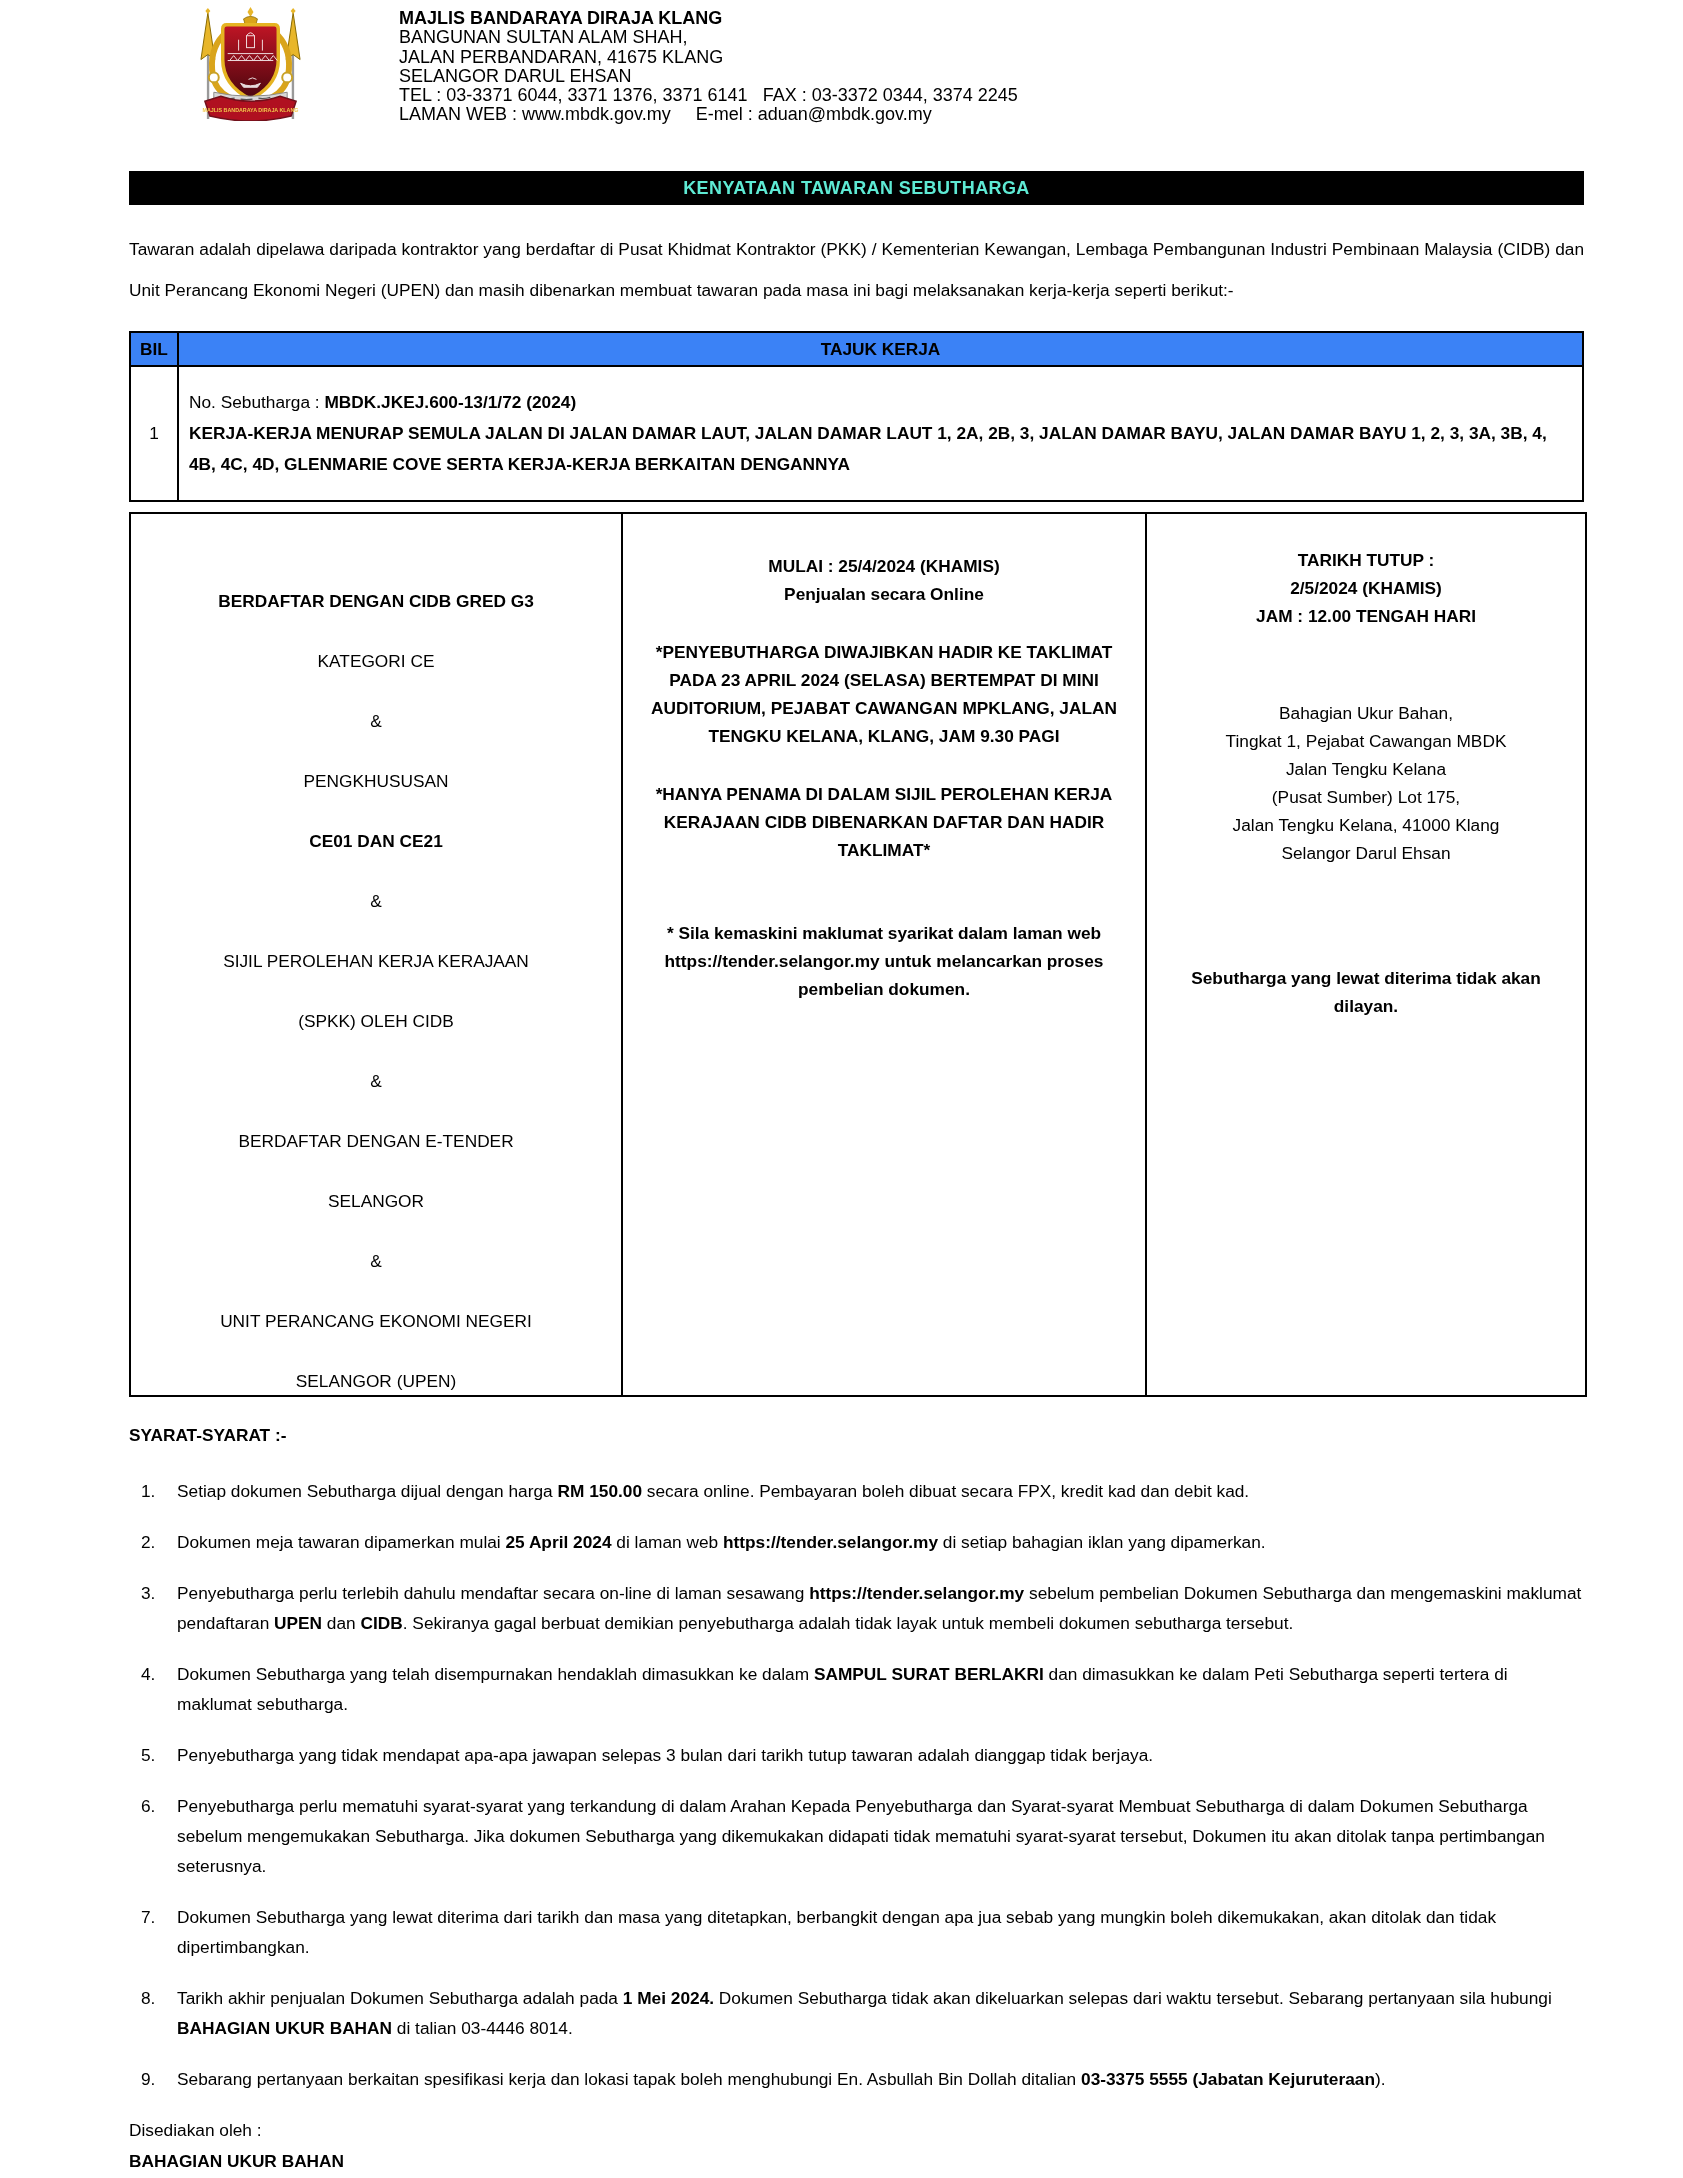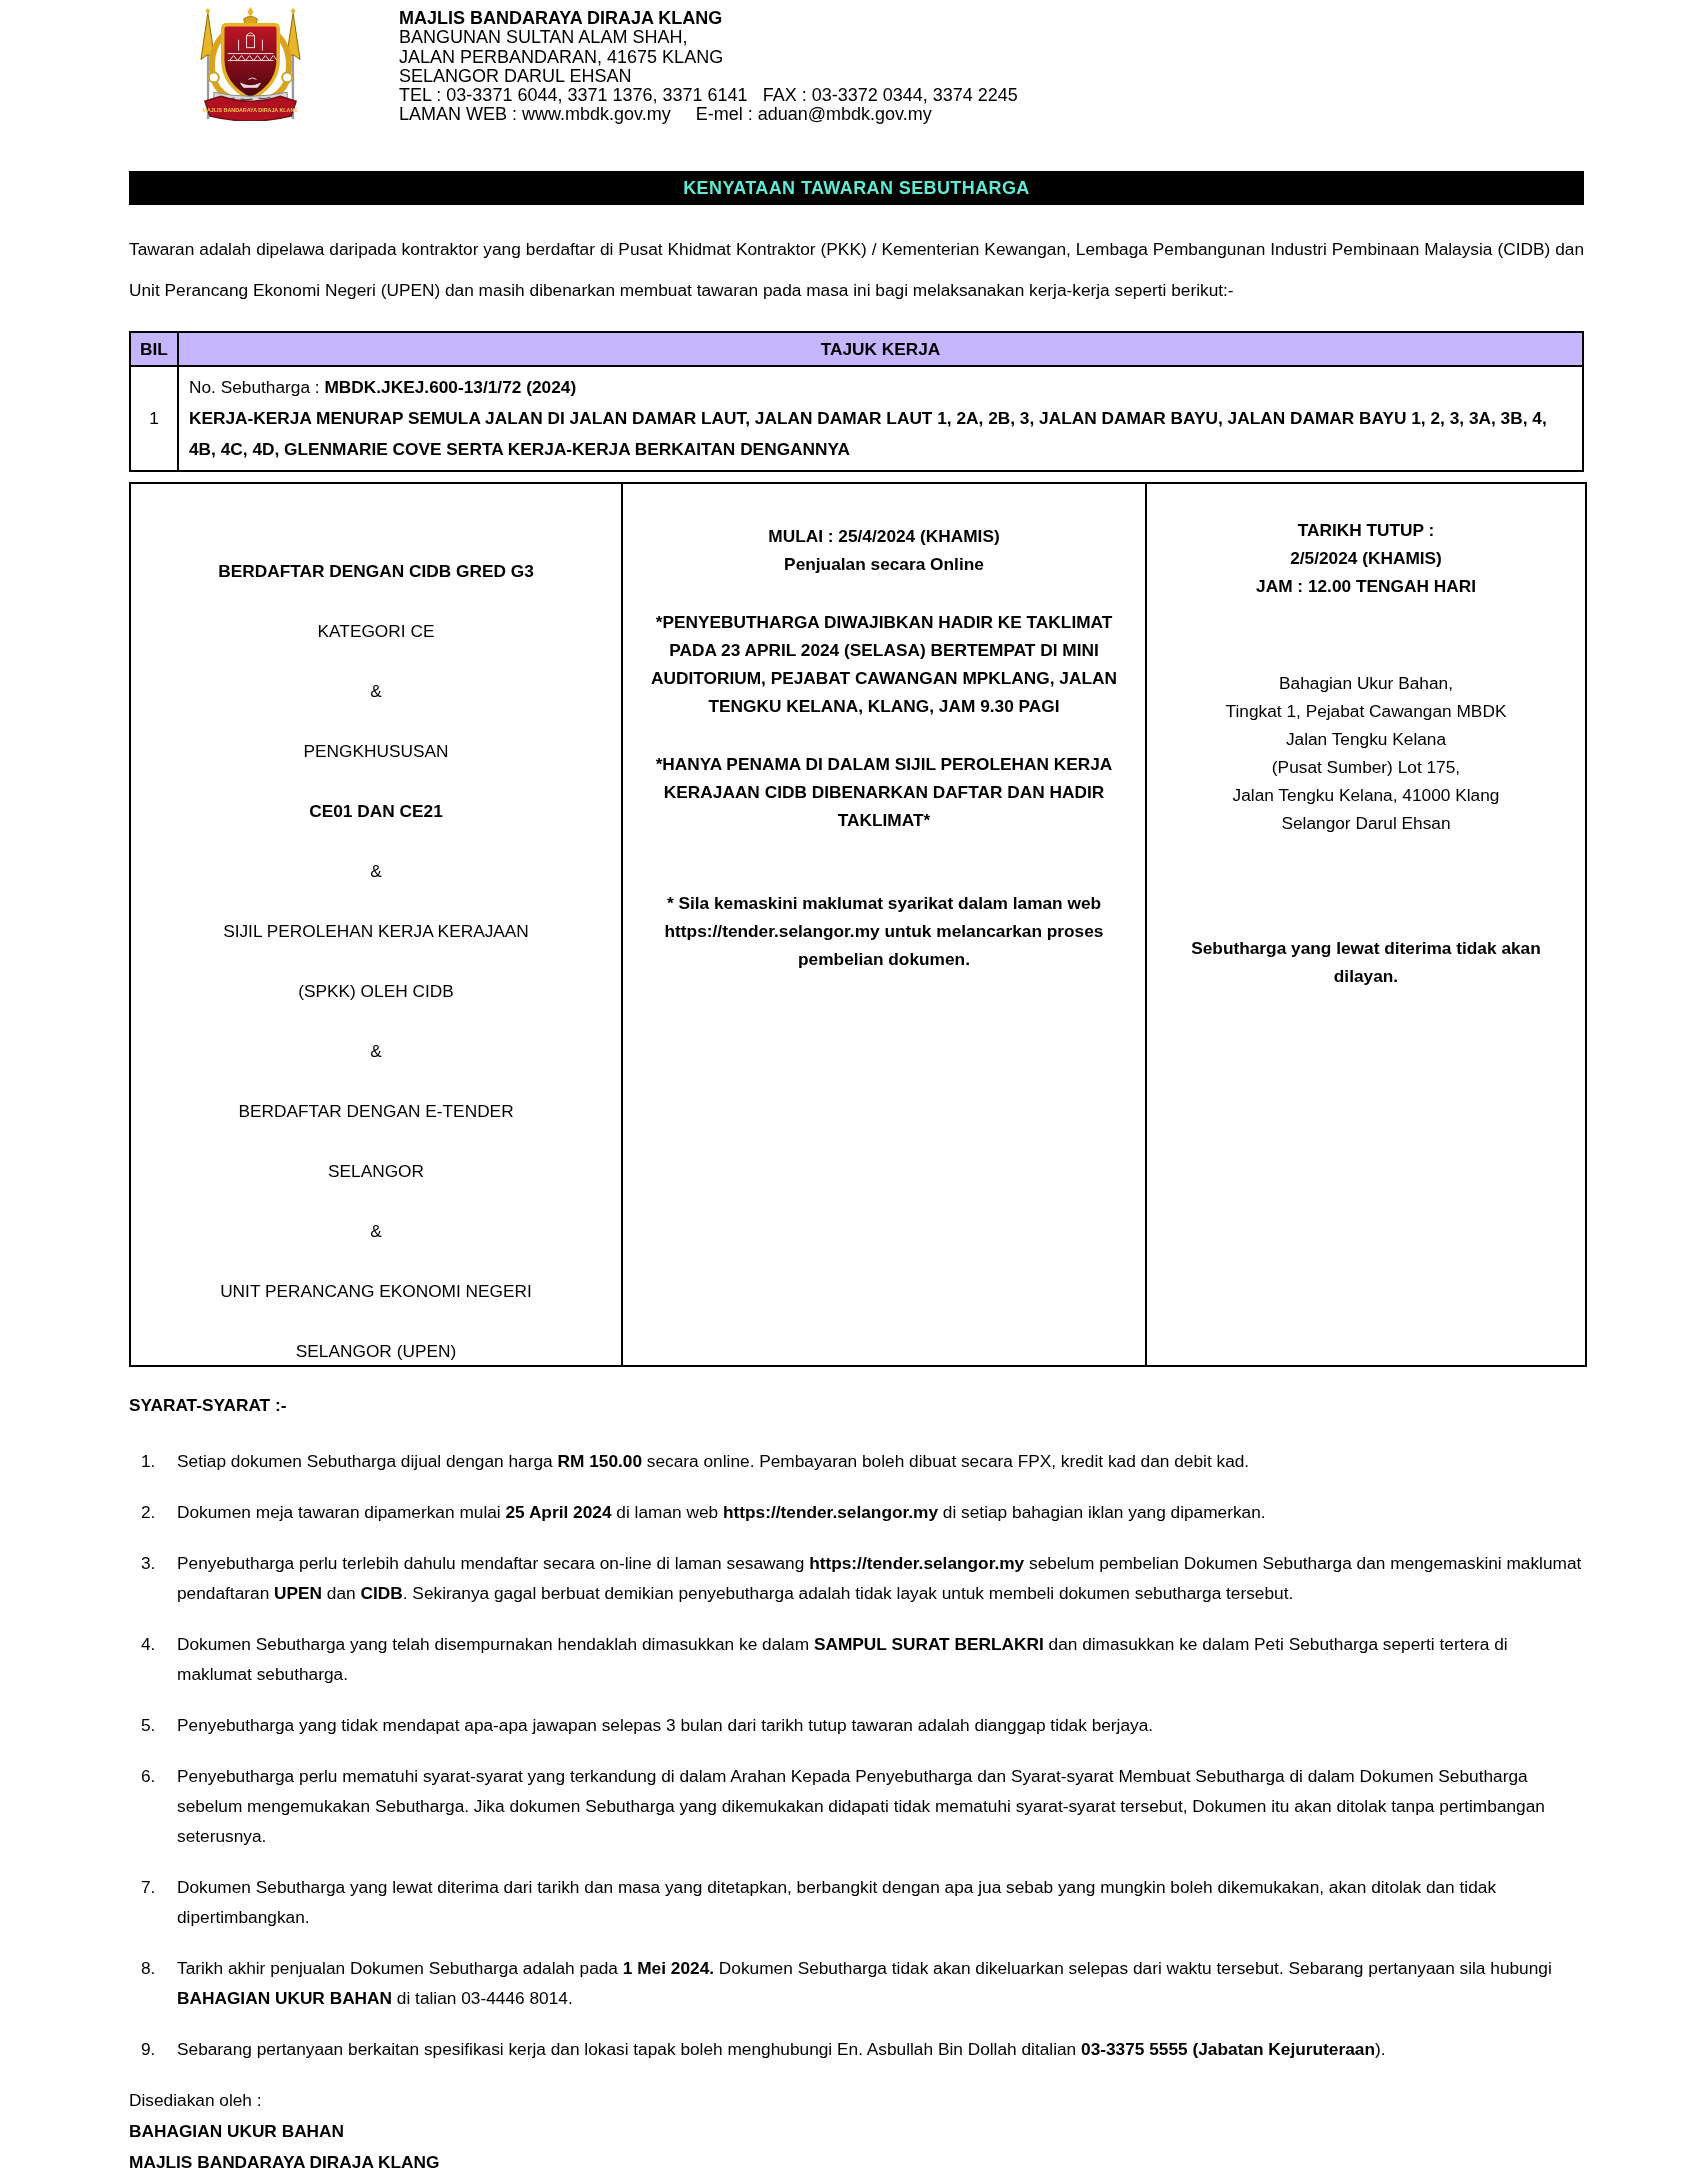"BIL" th { background: #c4b5fd -> #3b82f6 }
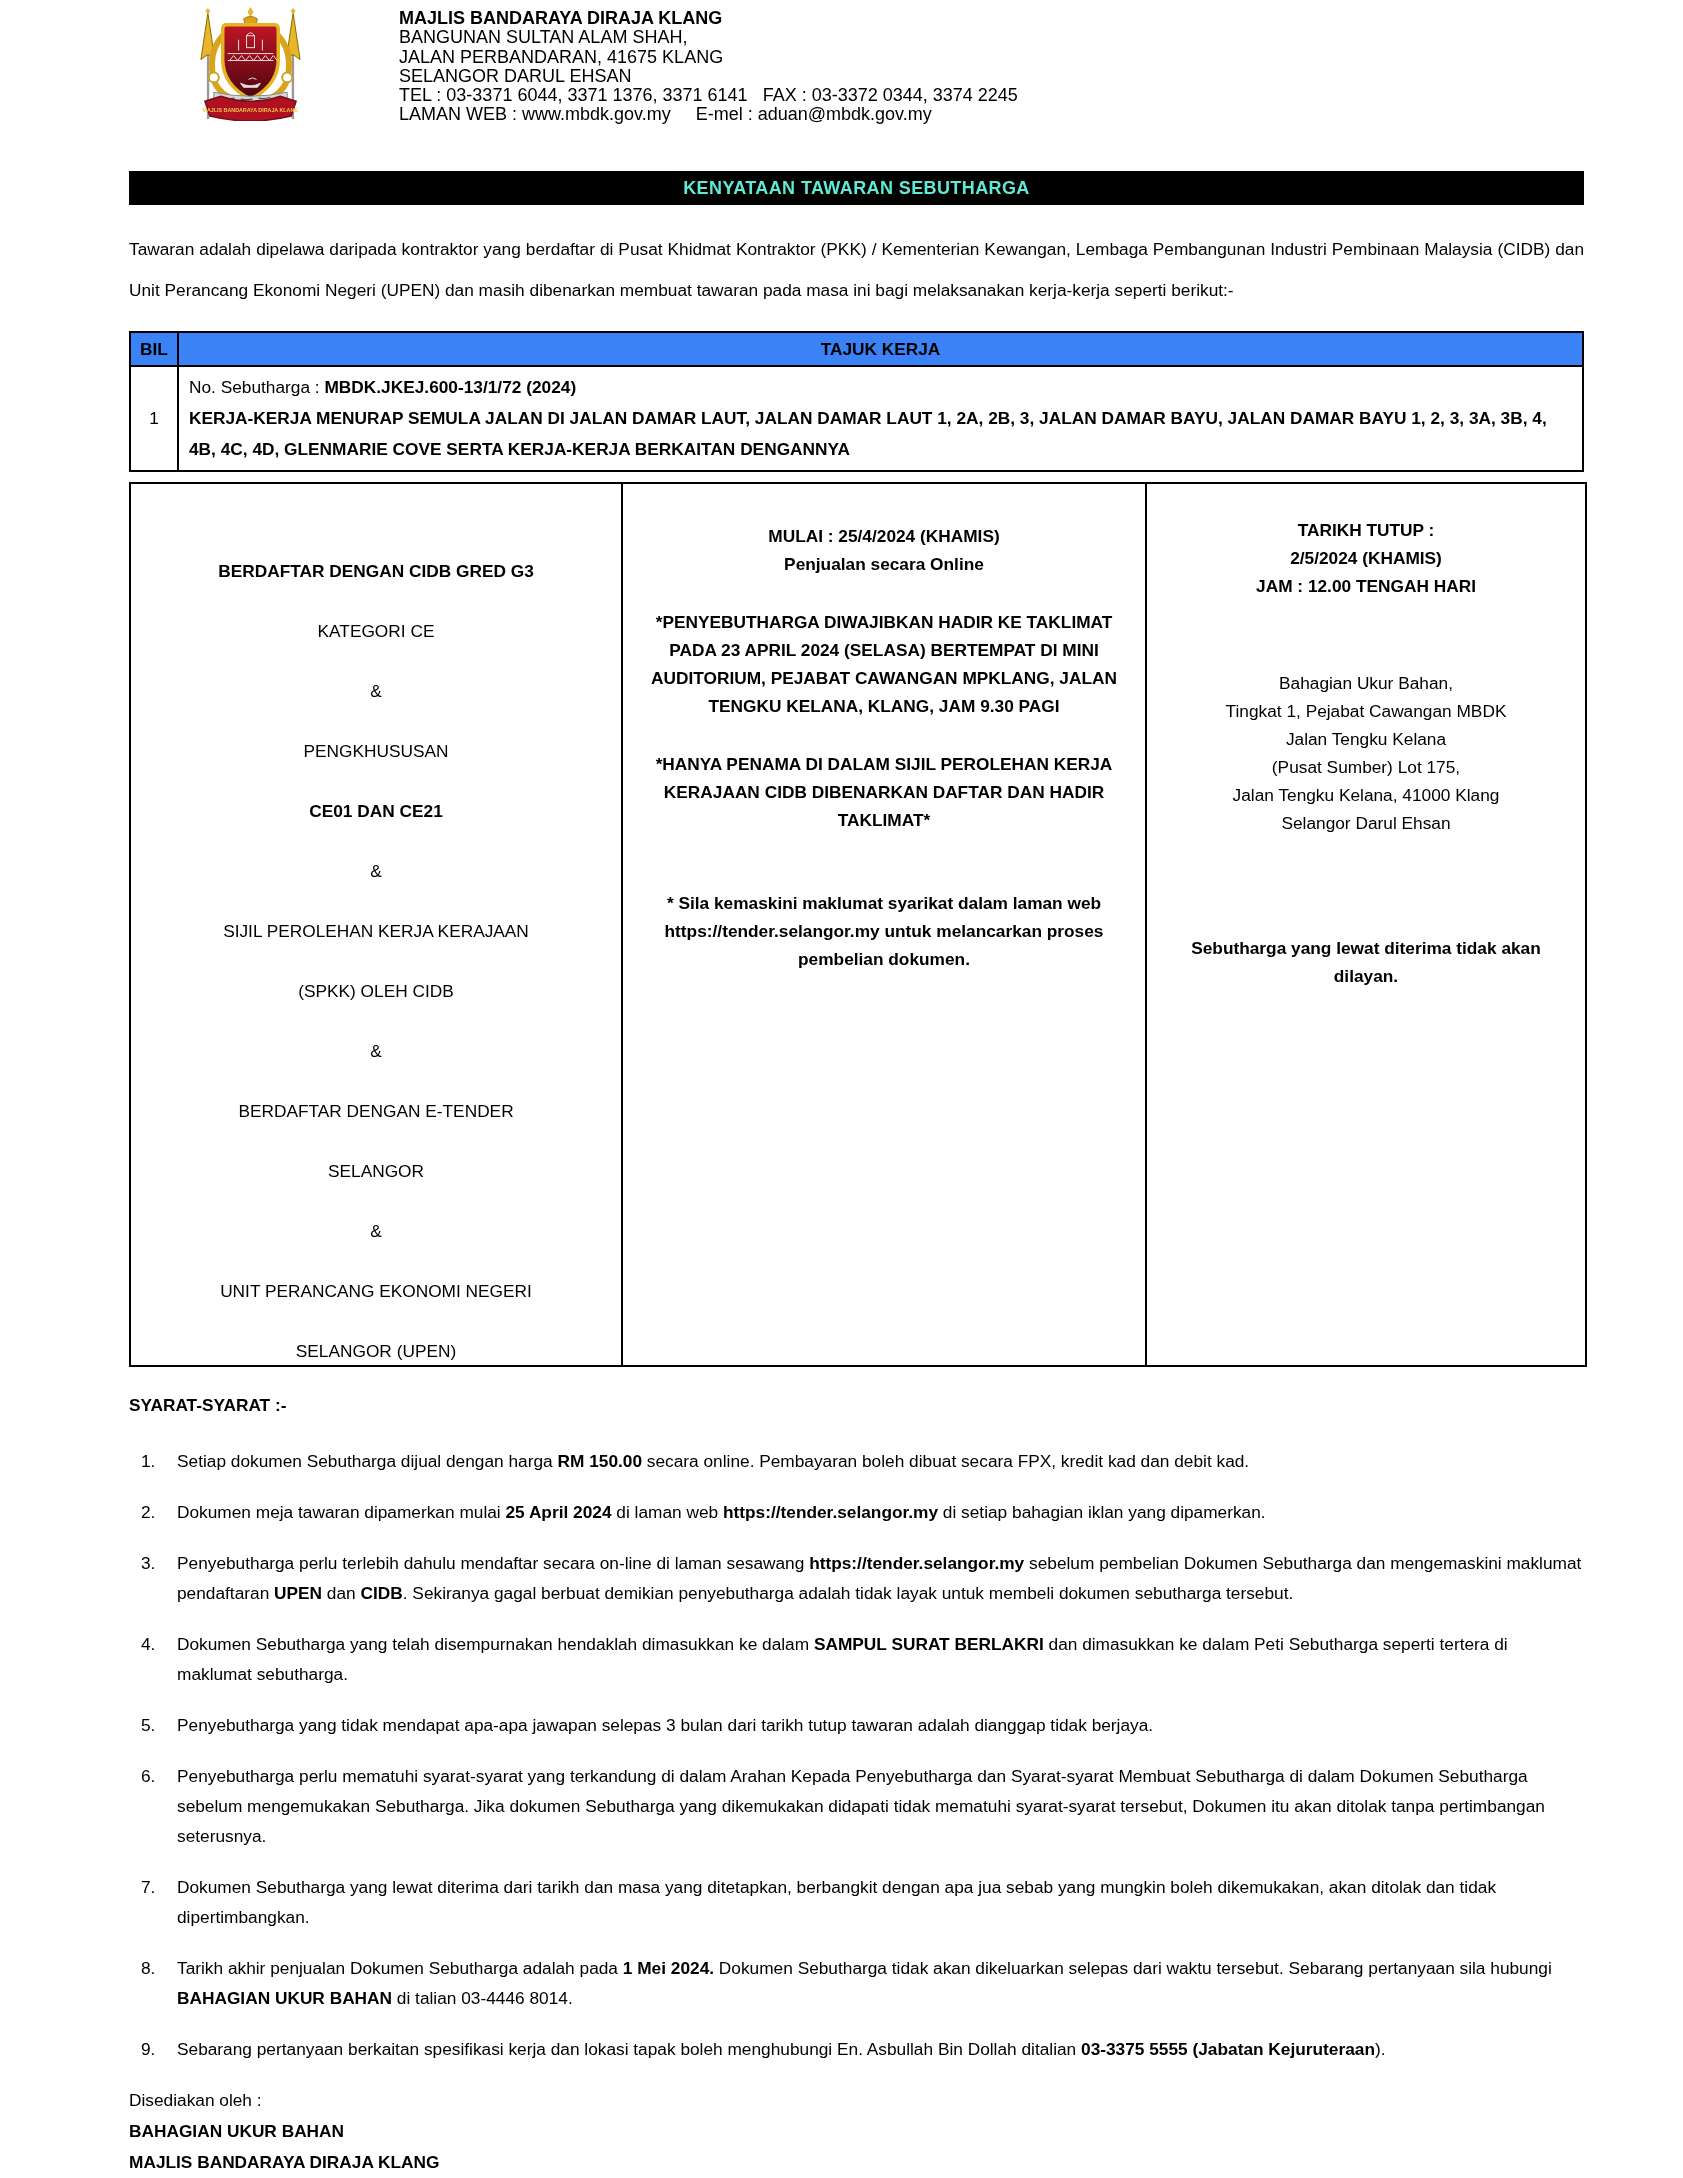"No. Sebutharga : MBDK.JKEJ.600-13/1/72" .job-table .td-job { padding: 5px 10px -> 20px 10px }
